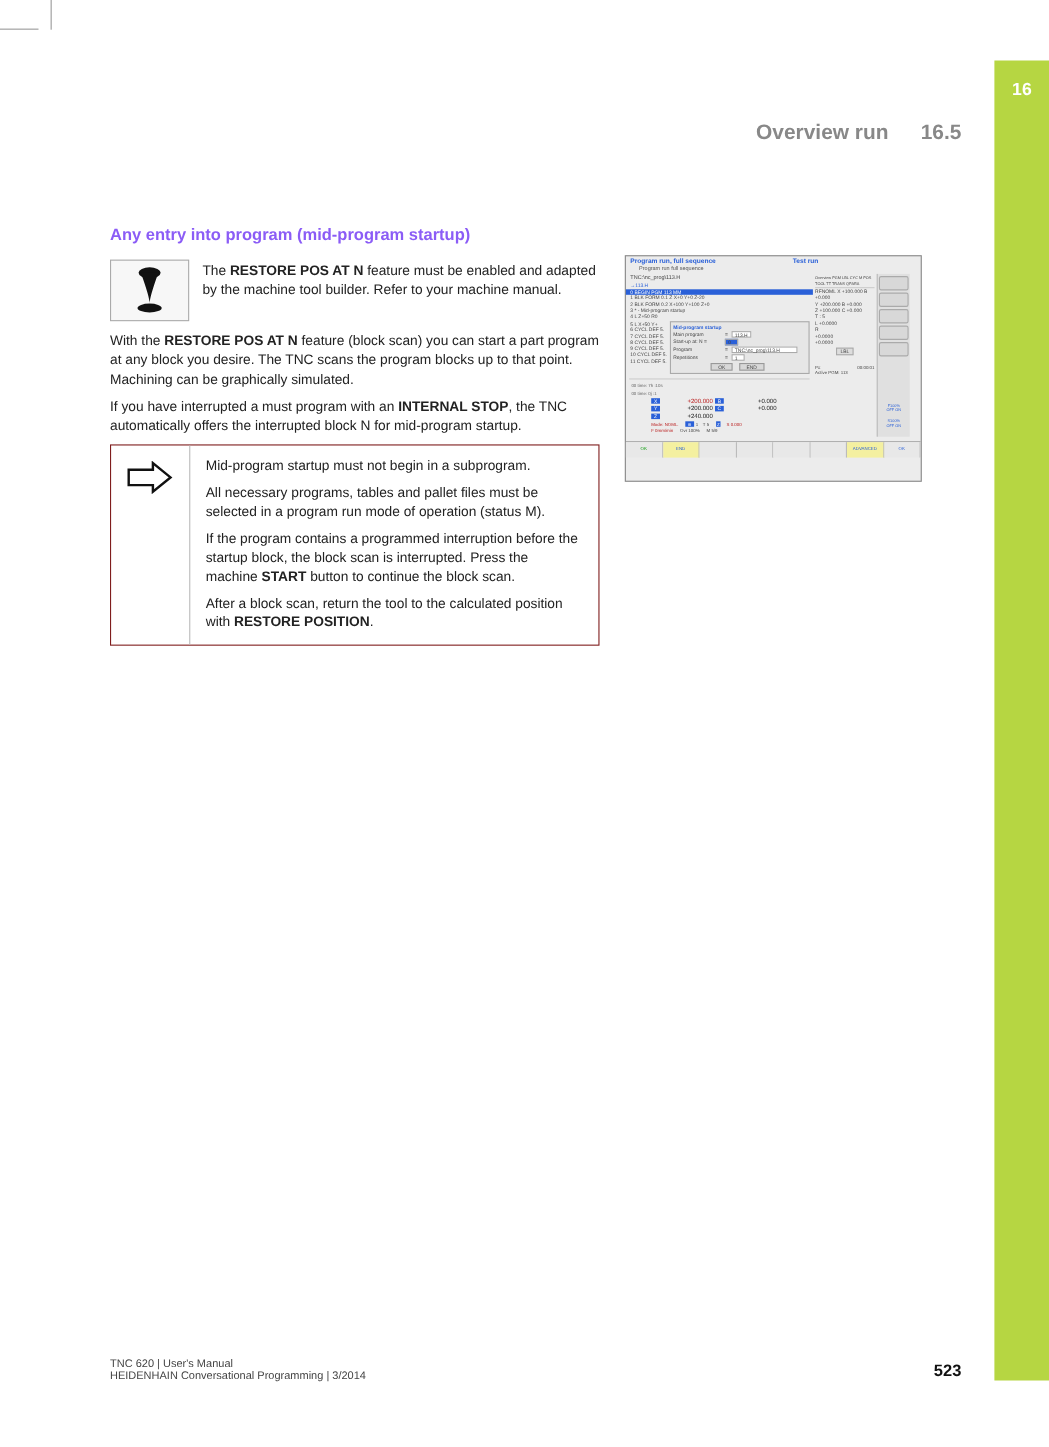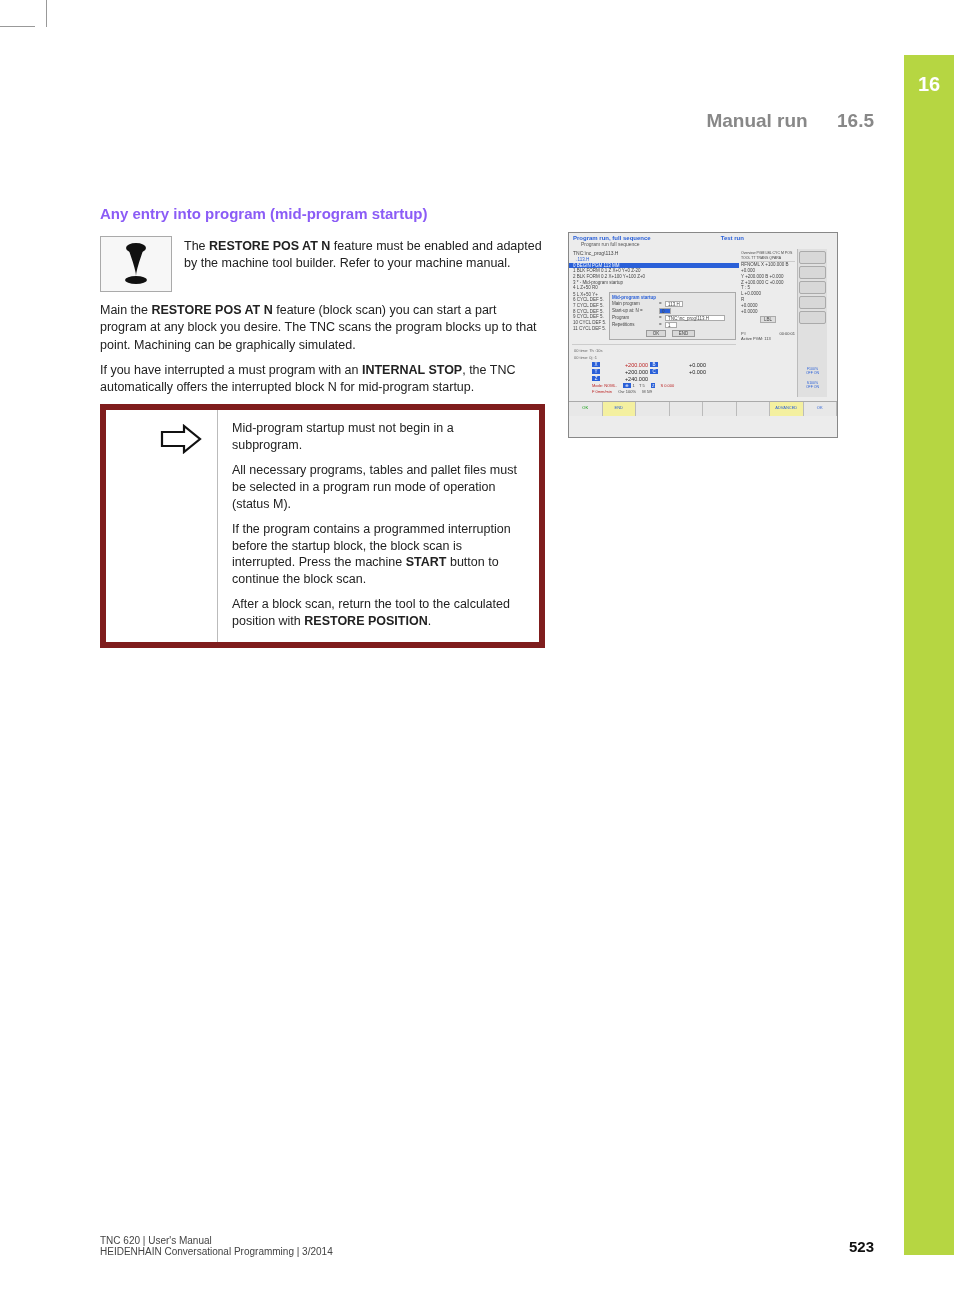"16" .side-tab .chapter { font-size: 20px -> 16px }
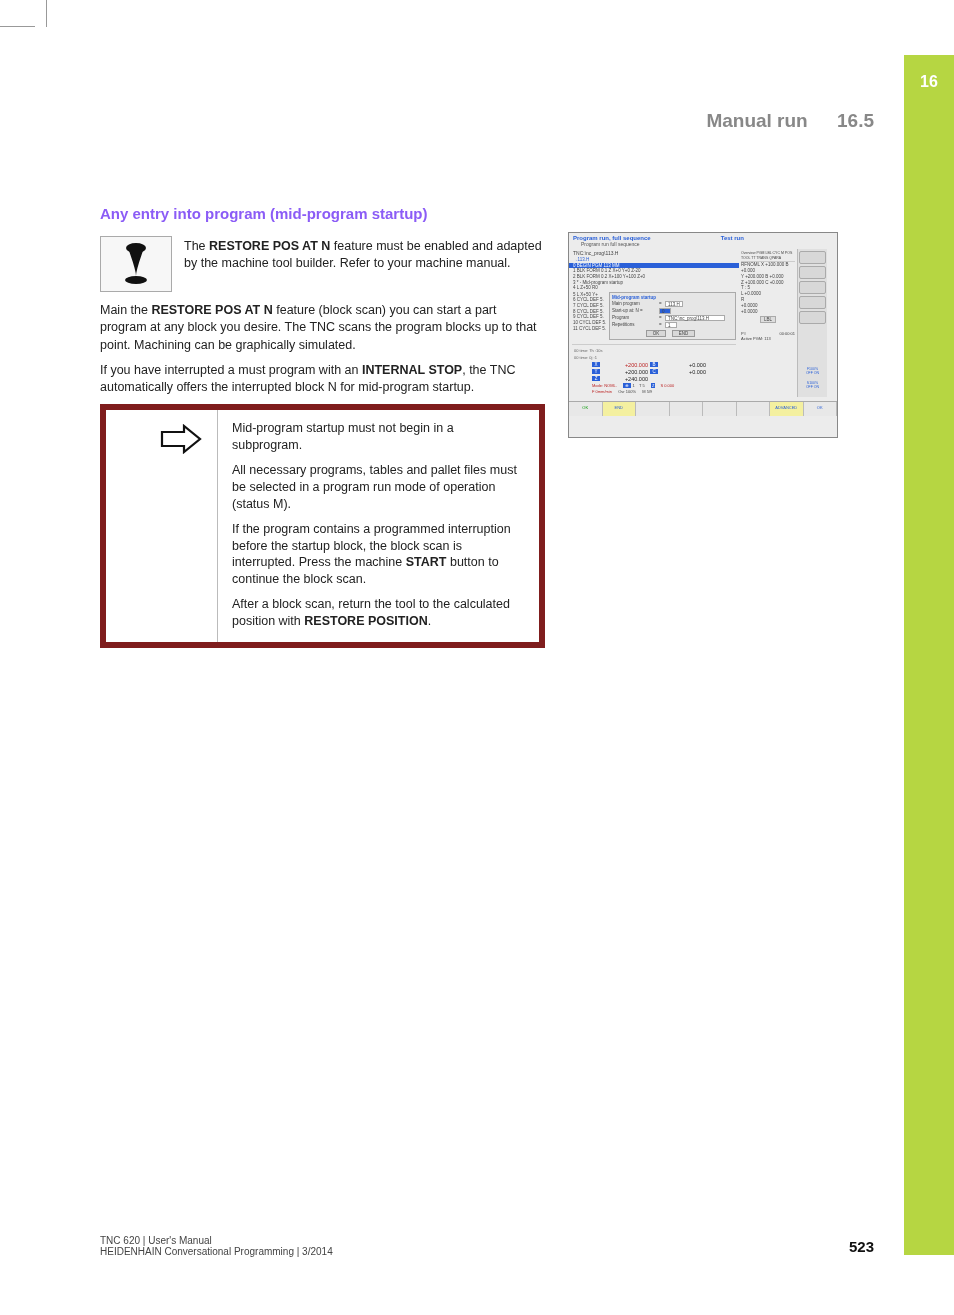"Manual run" span { text: Manual -> Overview }
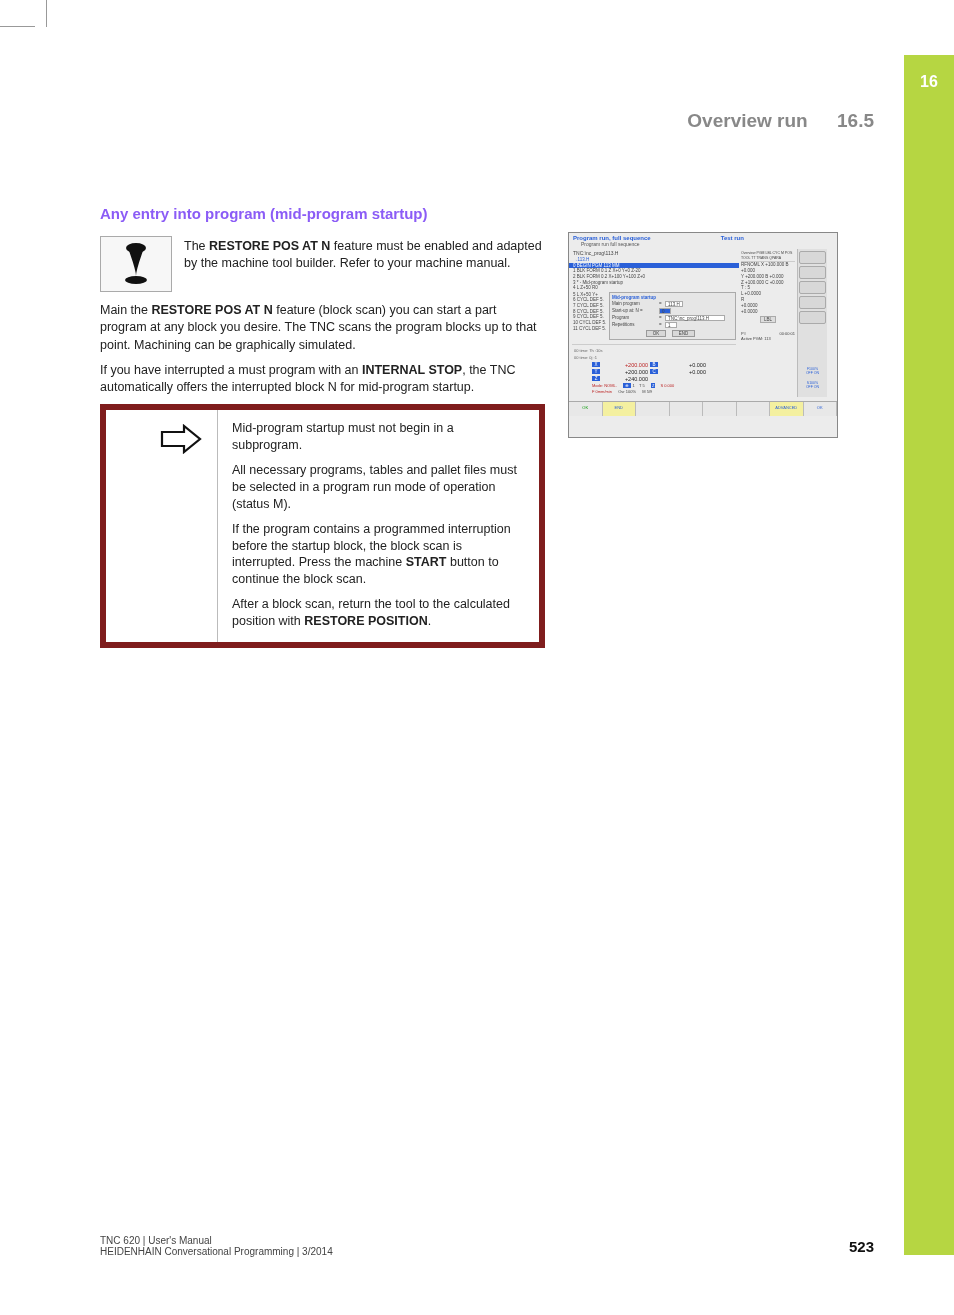"Main the" span { text: Main -> With }
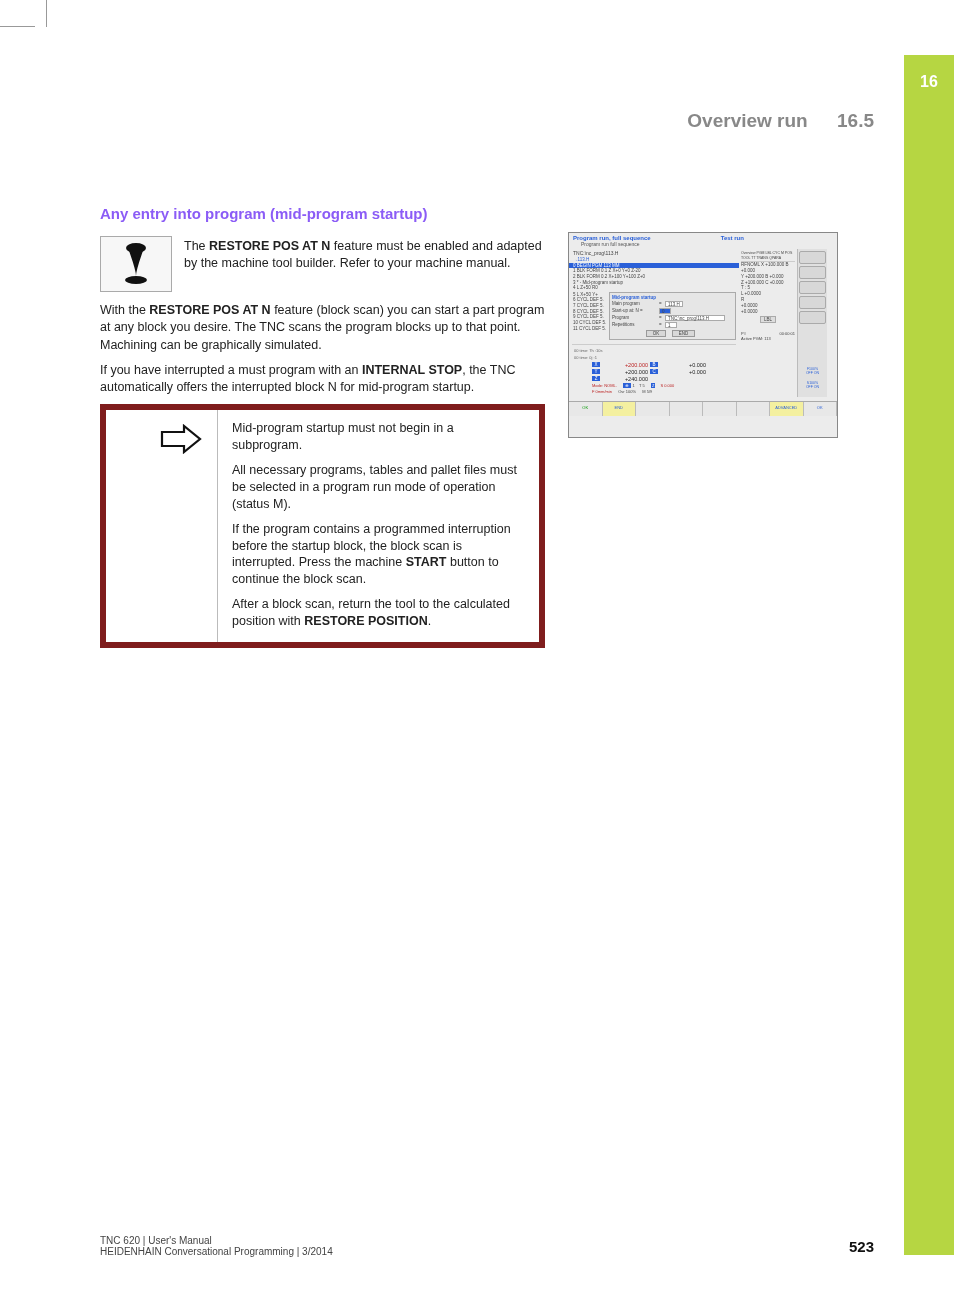"Mid-program startup must not begin" .note-box { border: 6px solid #7f1d1d -> 1px solid #7f1d1d; padding-left: 40px -> none }
